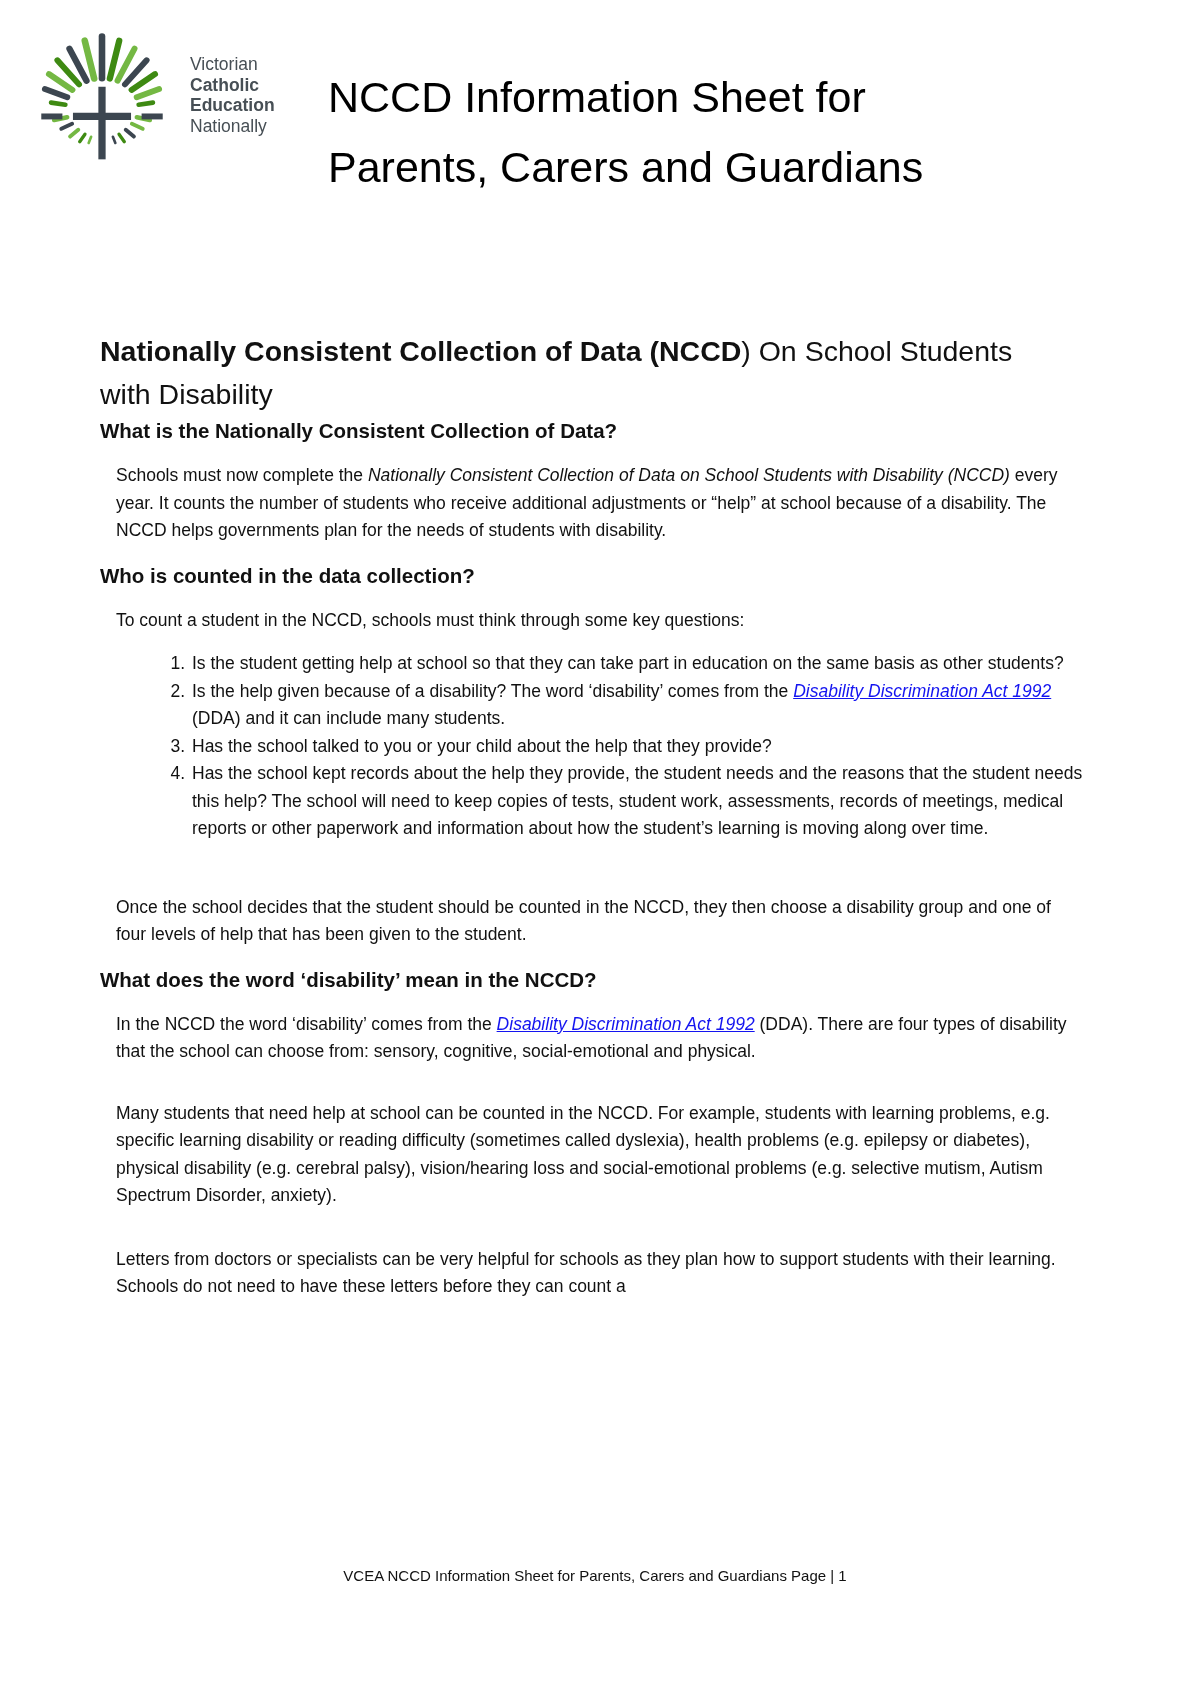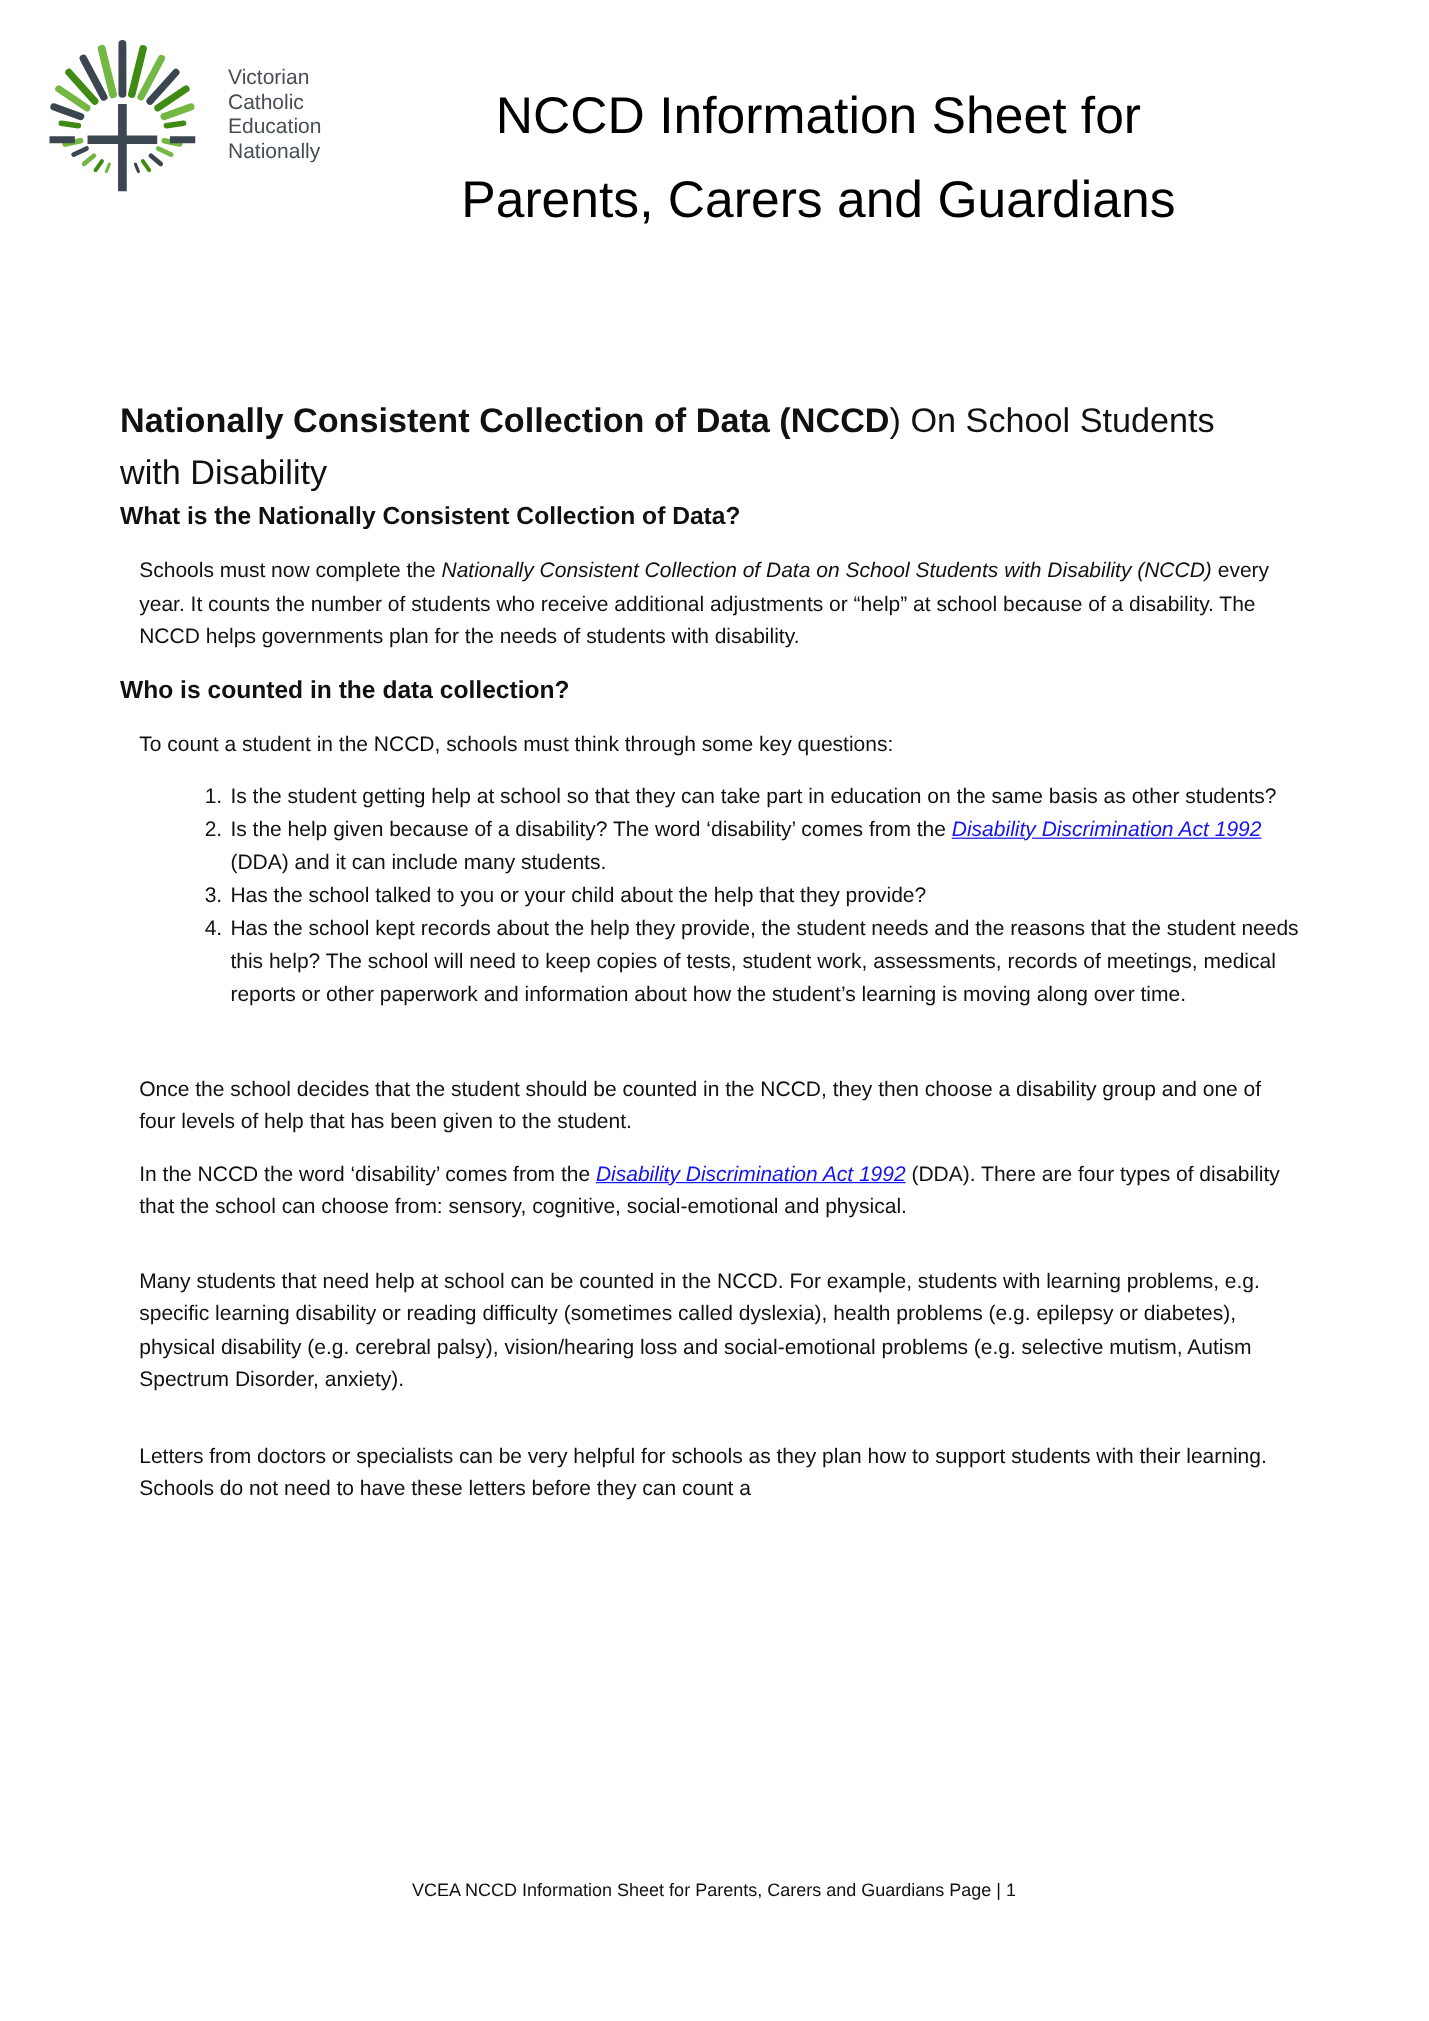"Catholic" .brand-text .bold { font-weight: 400 -> 700 }
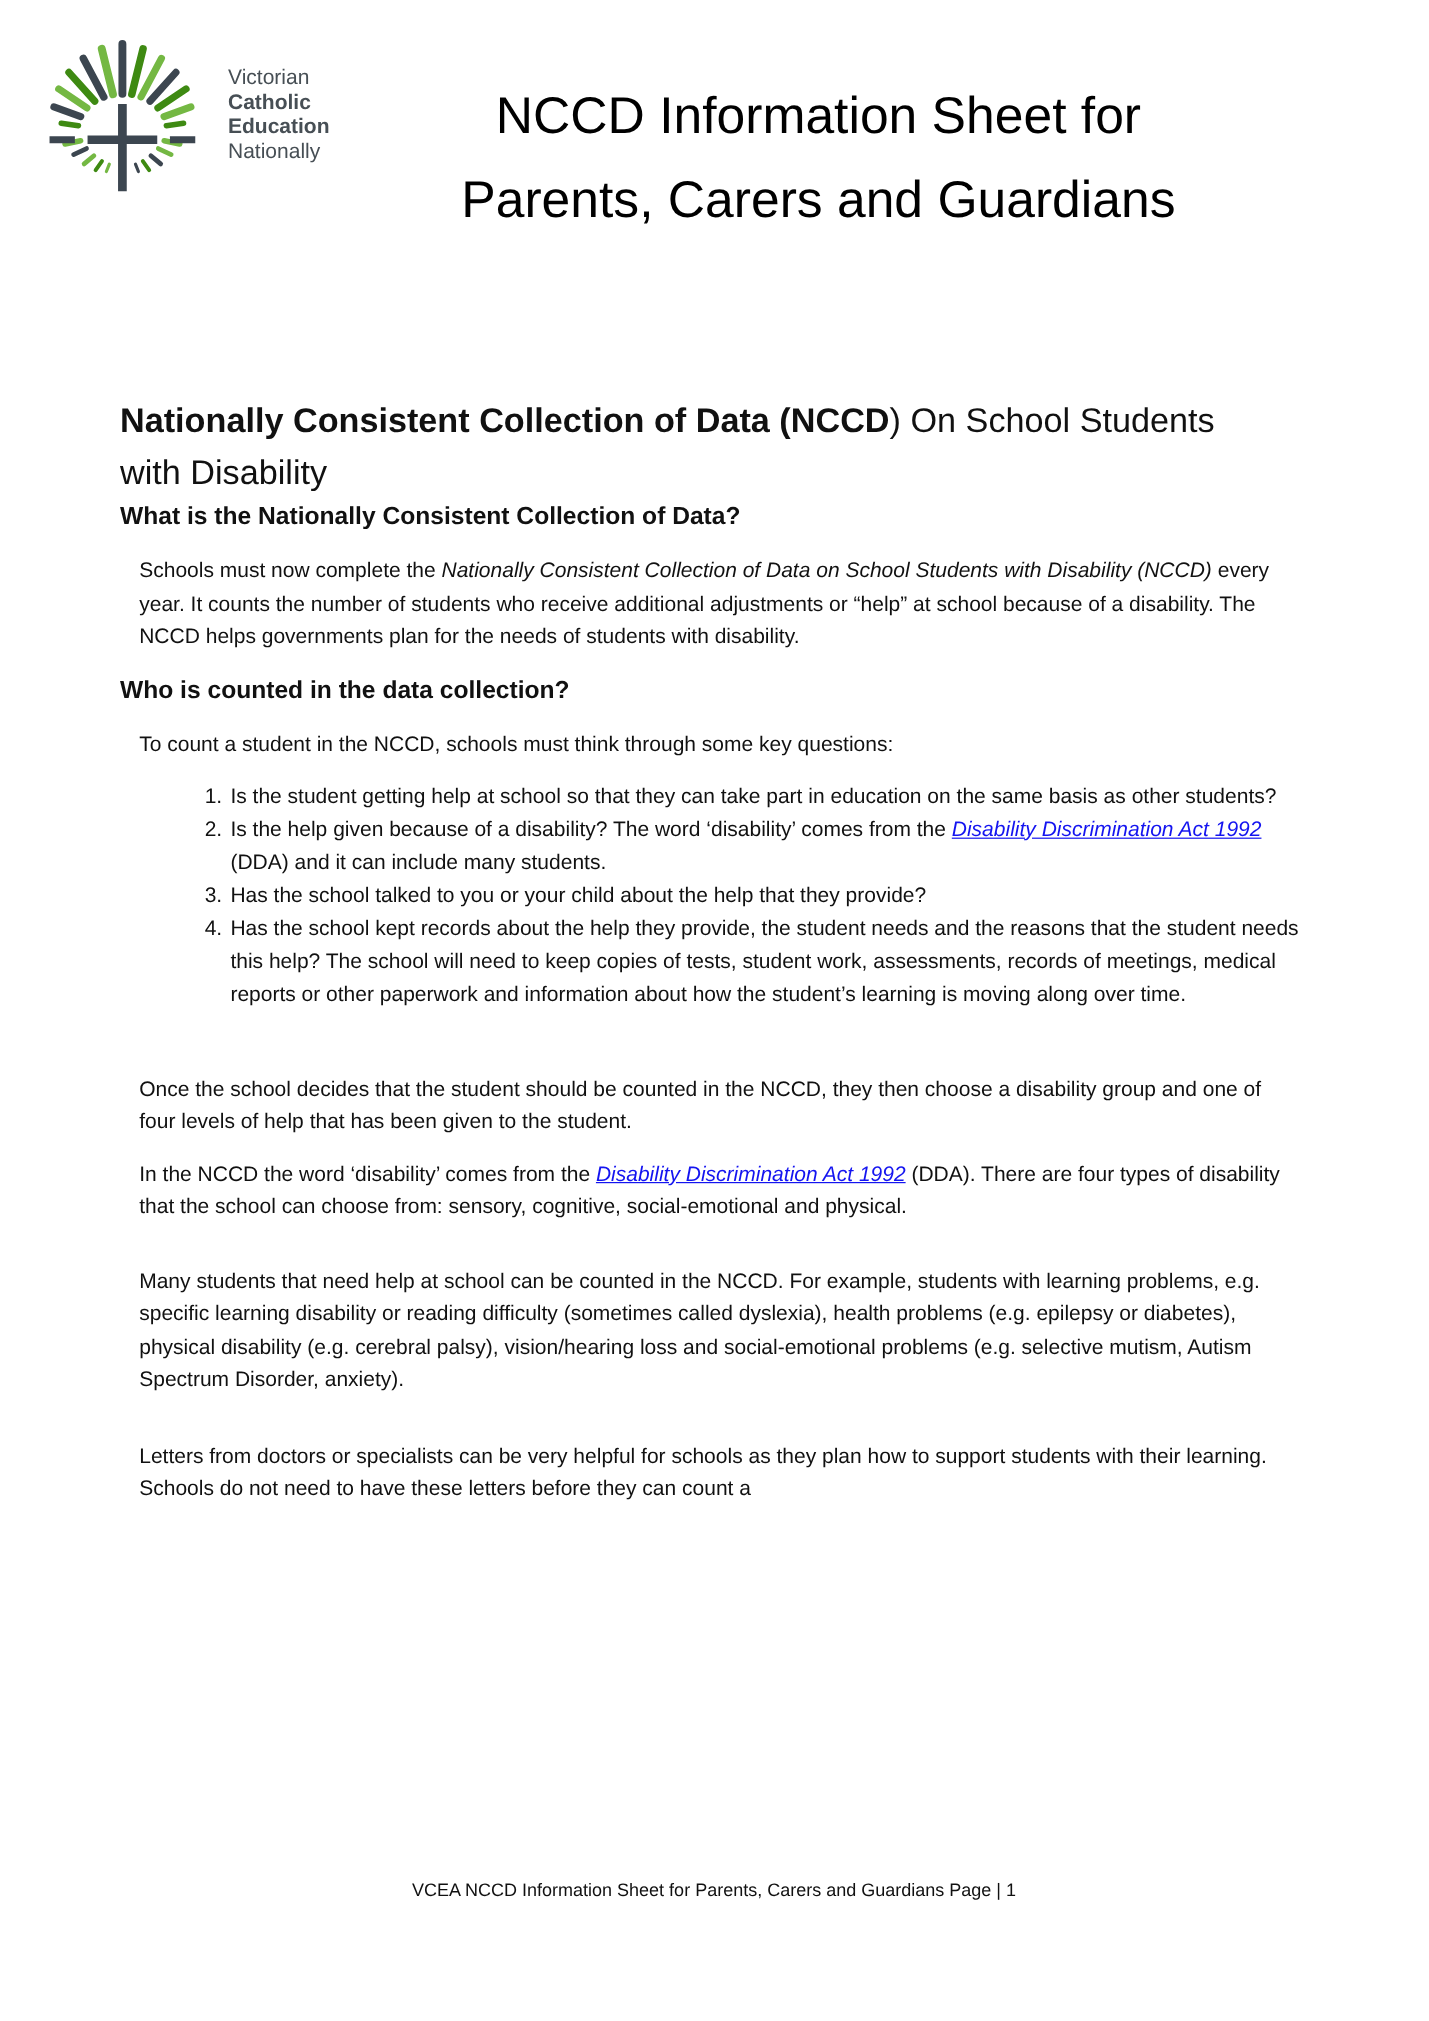"NCCD Information Sheet for" .doc-title { left: 302px -> 328px; text-align: center -> left }
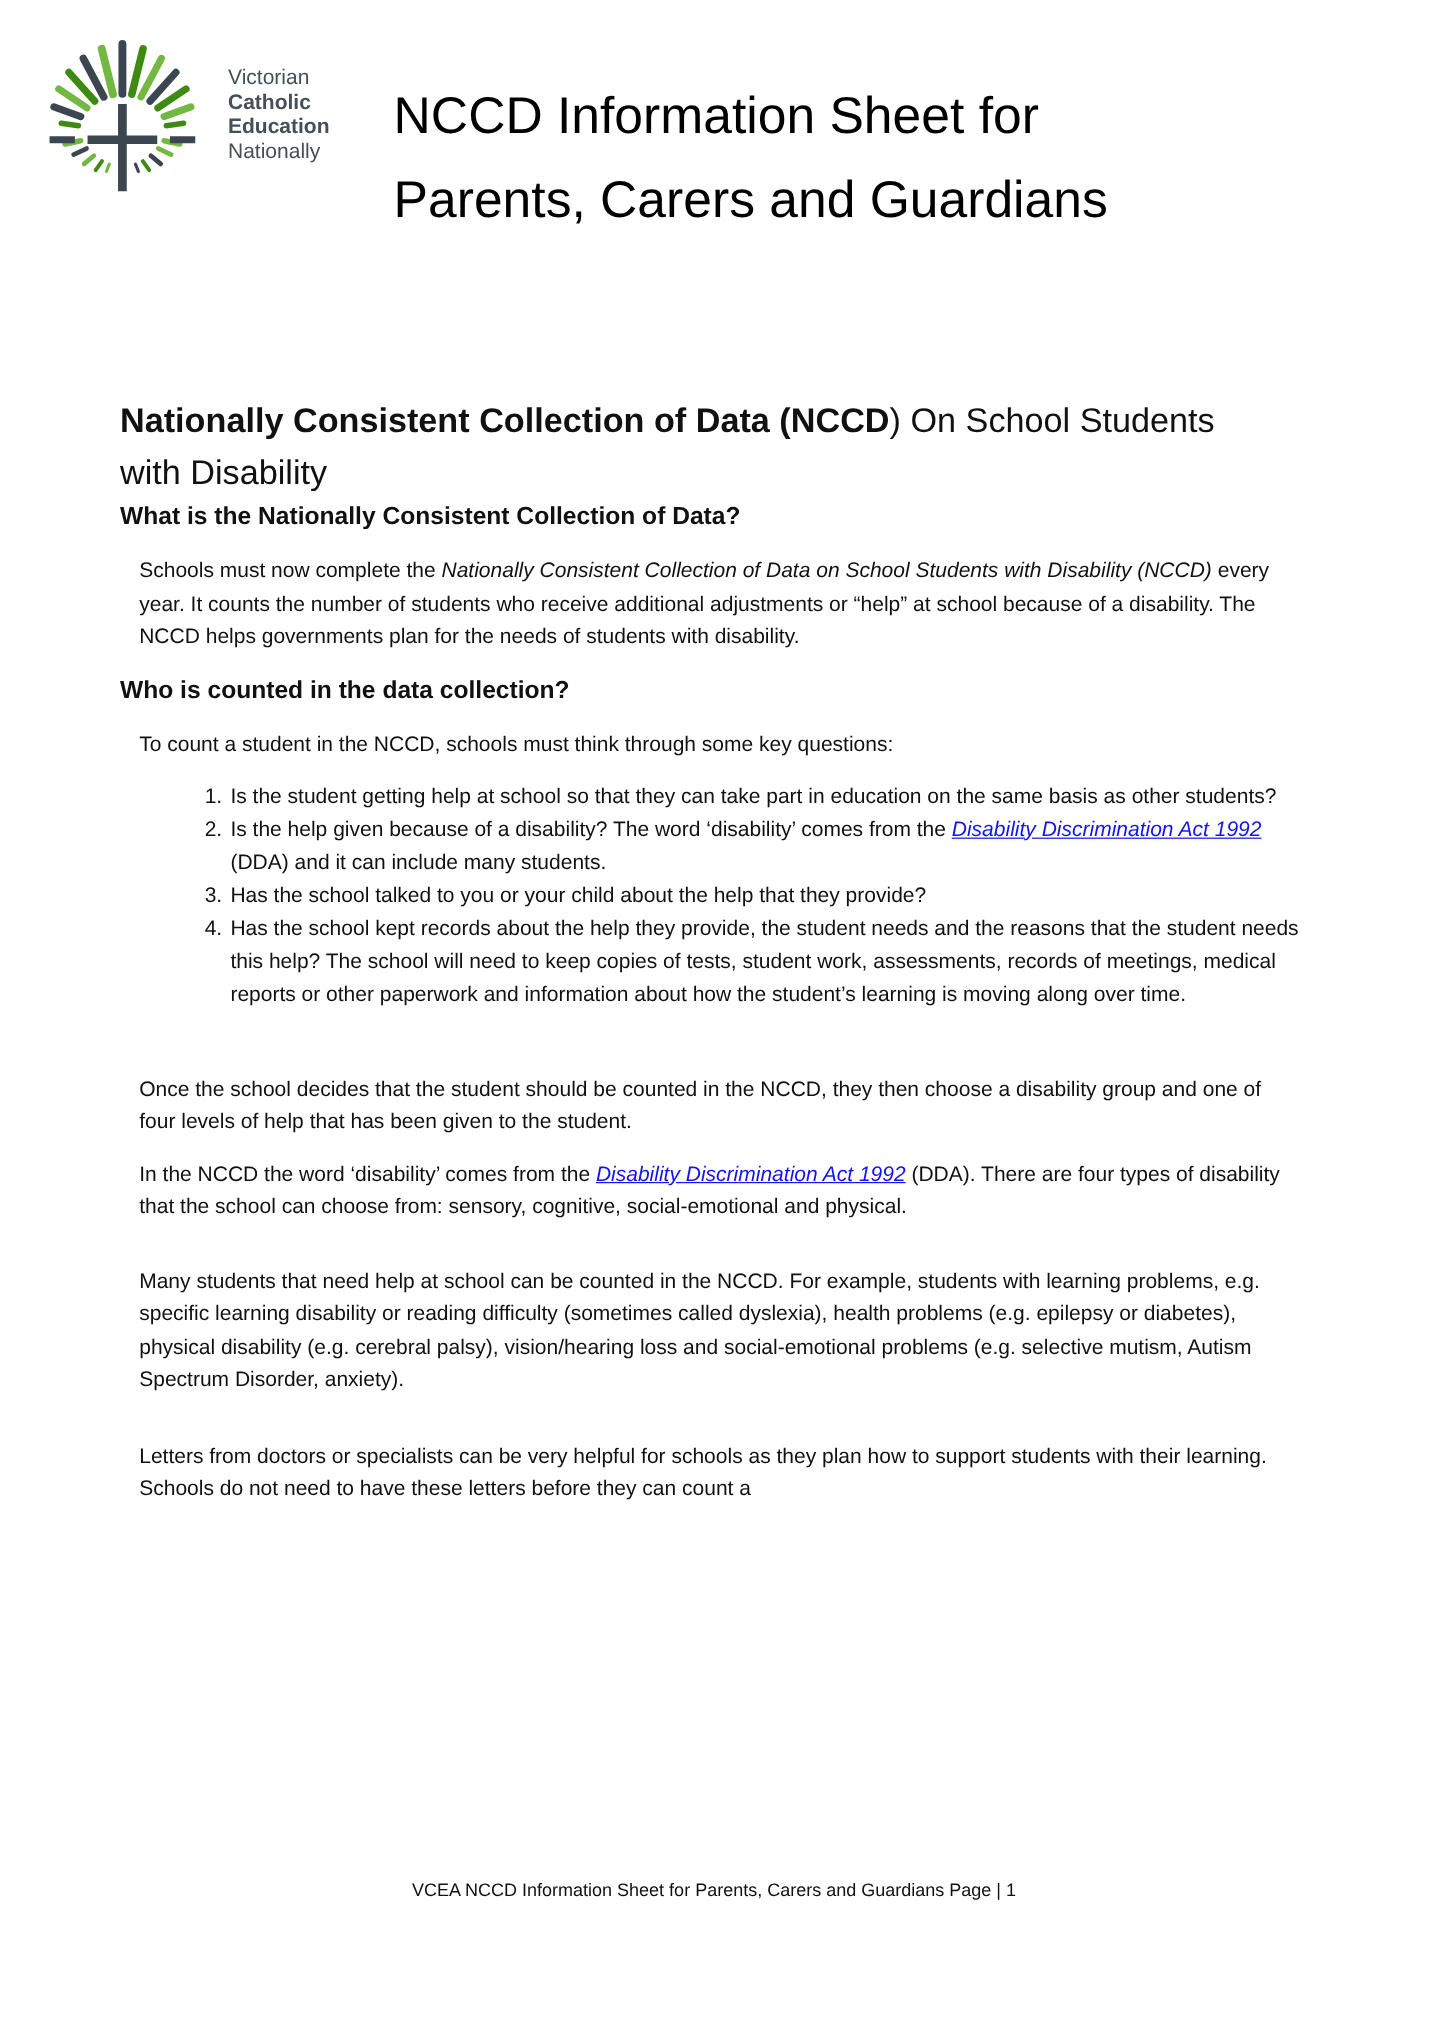"What does the word ‘disability’" h2.sec { html: none -> <h2>What does the word ‘disability’ mean in the NCCD?</h2> }
